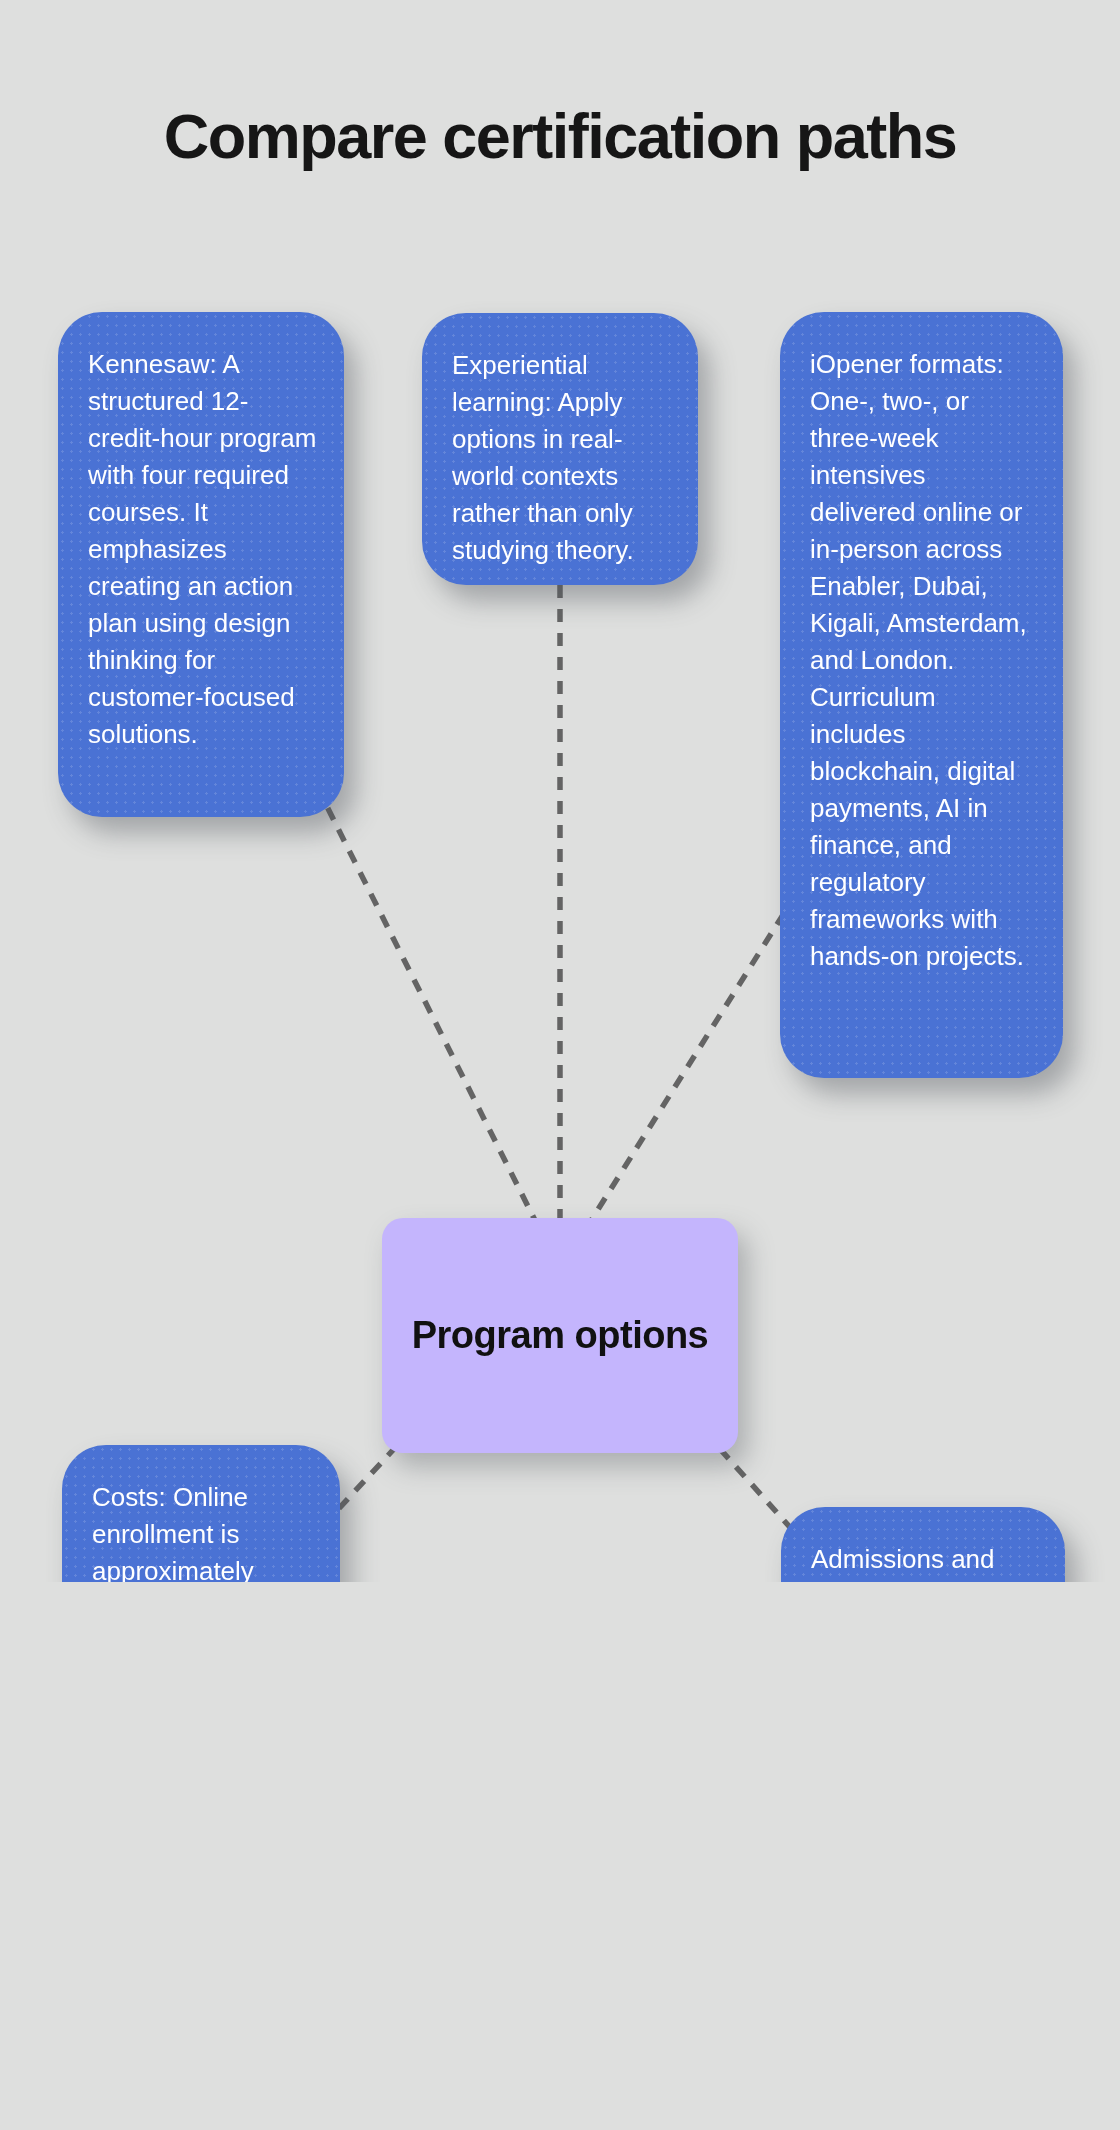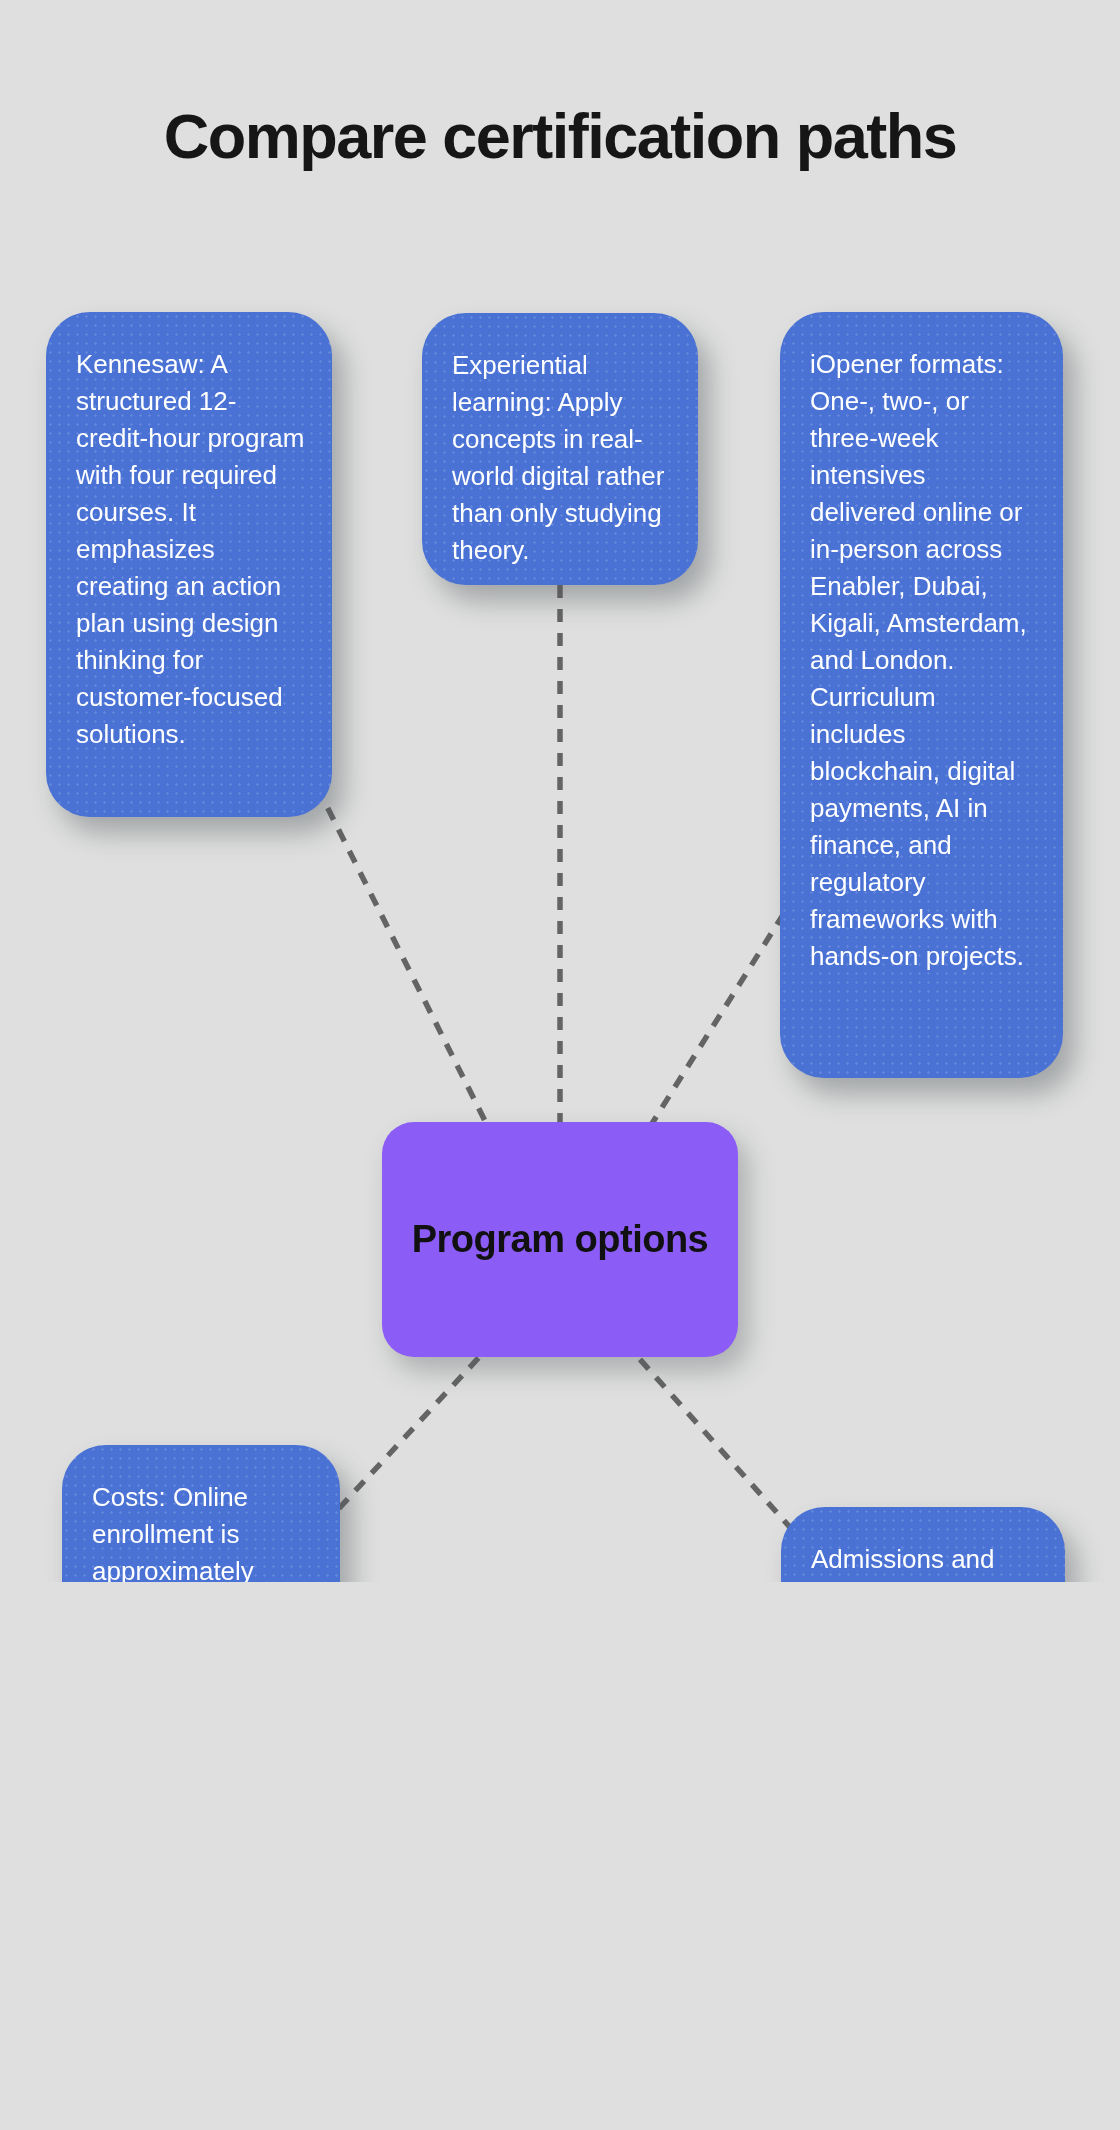"Kennesaw: A structured 12-credit-hour" .node-kennesaw { left: 46px -> 58px }
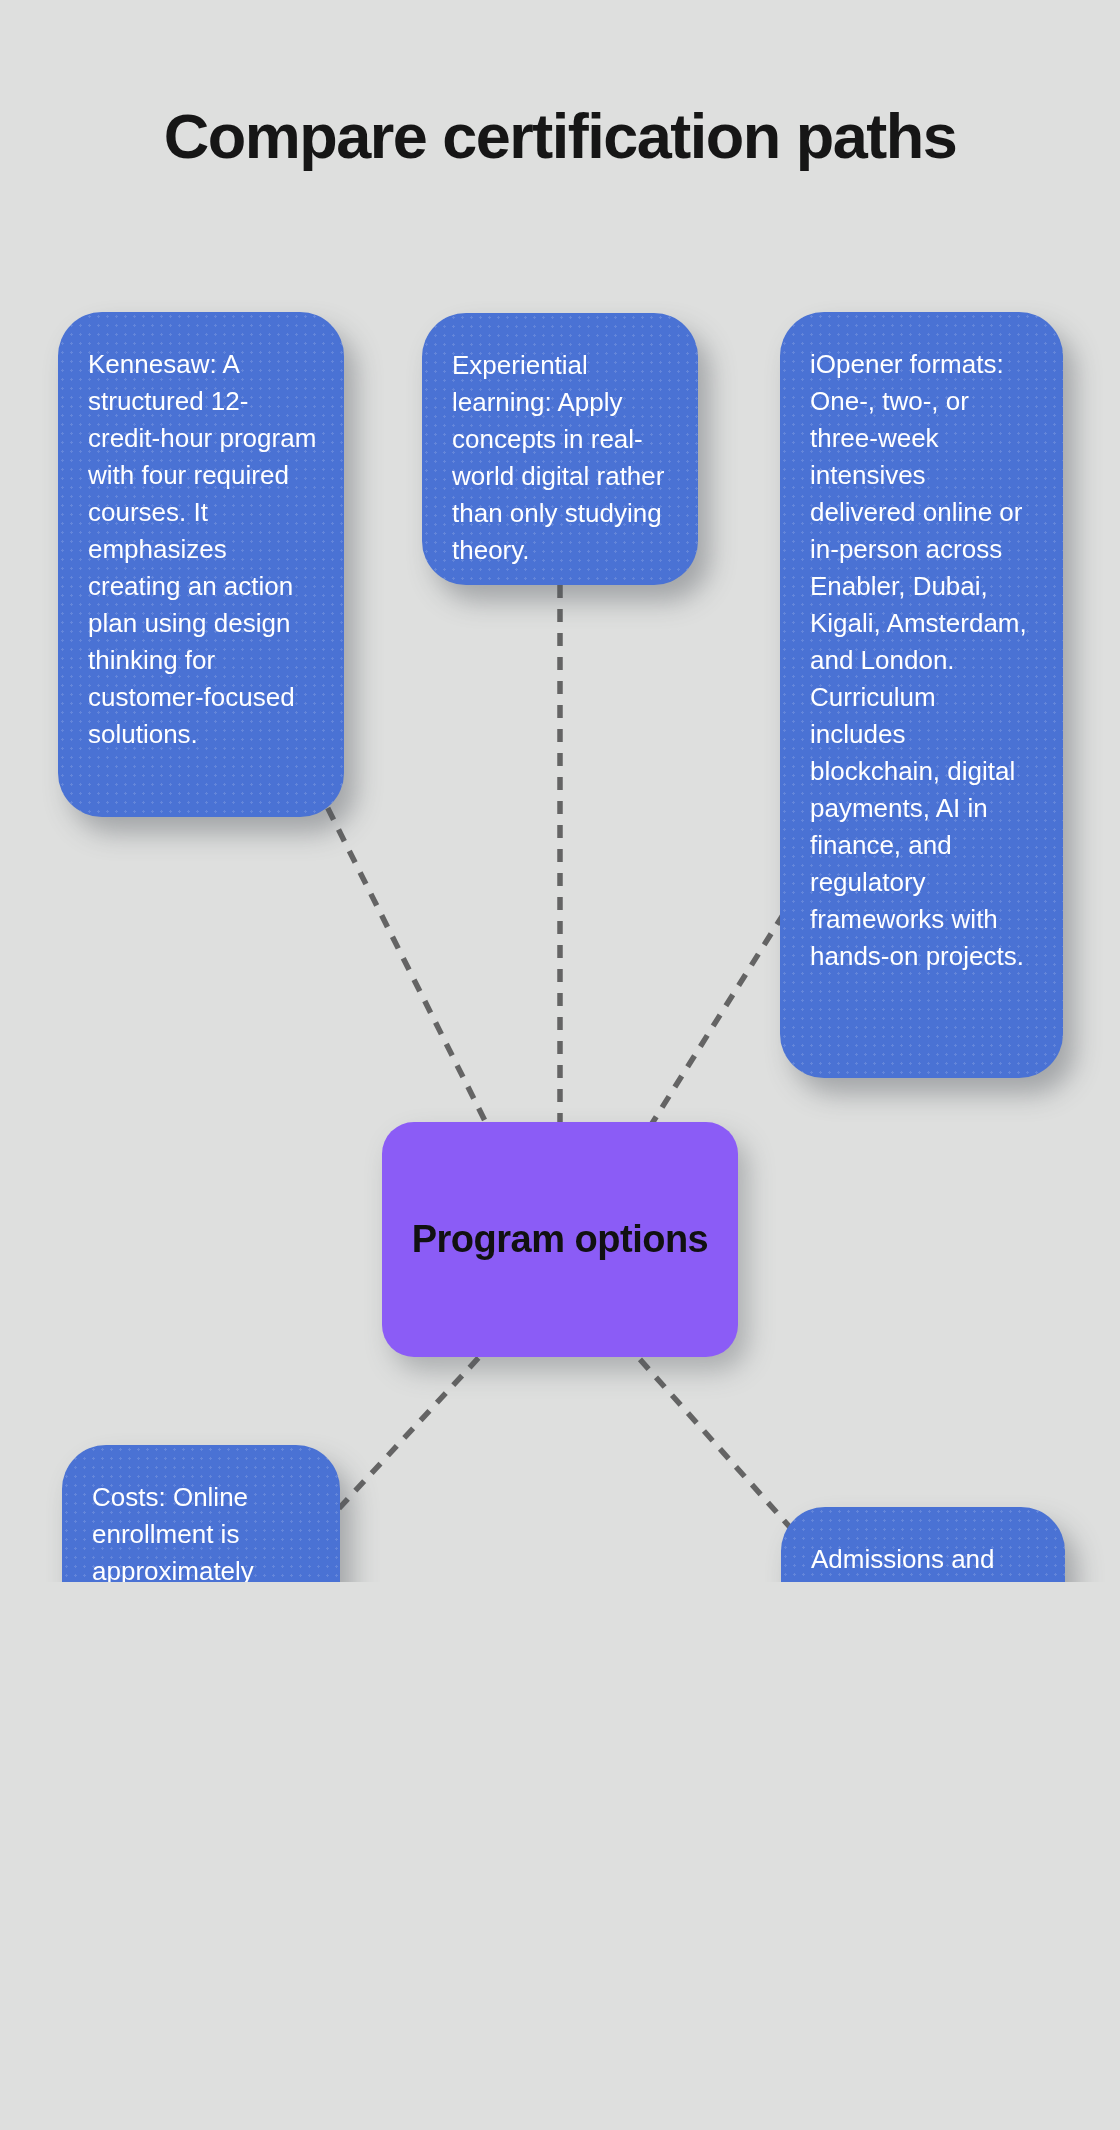"Experiential learning: Apply concepts in" span { text: concepts in real-world digital -> options in real-world contexts }
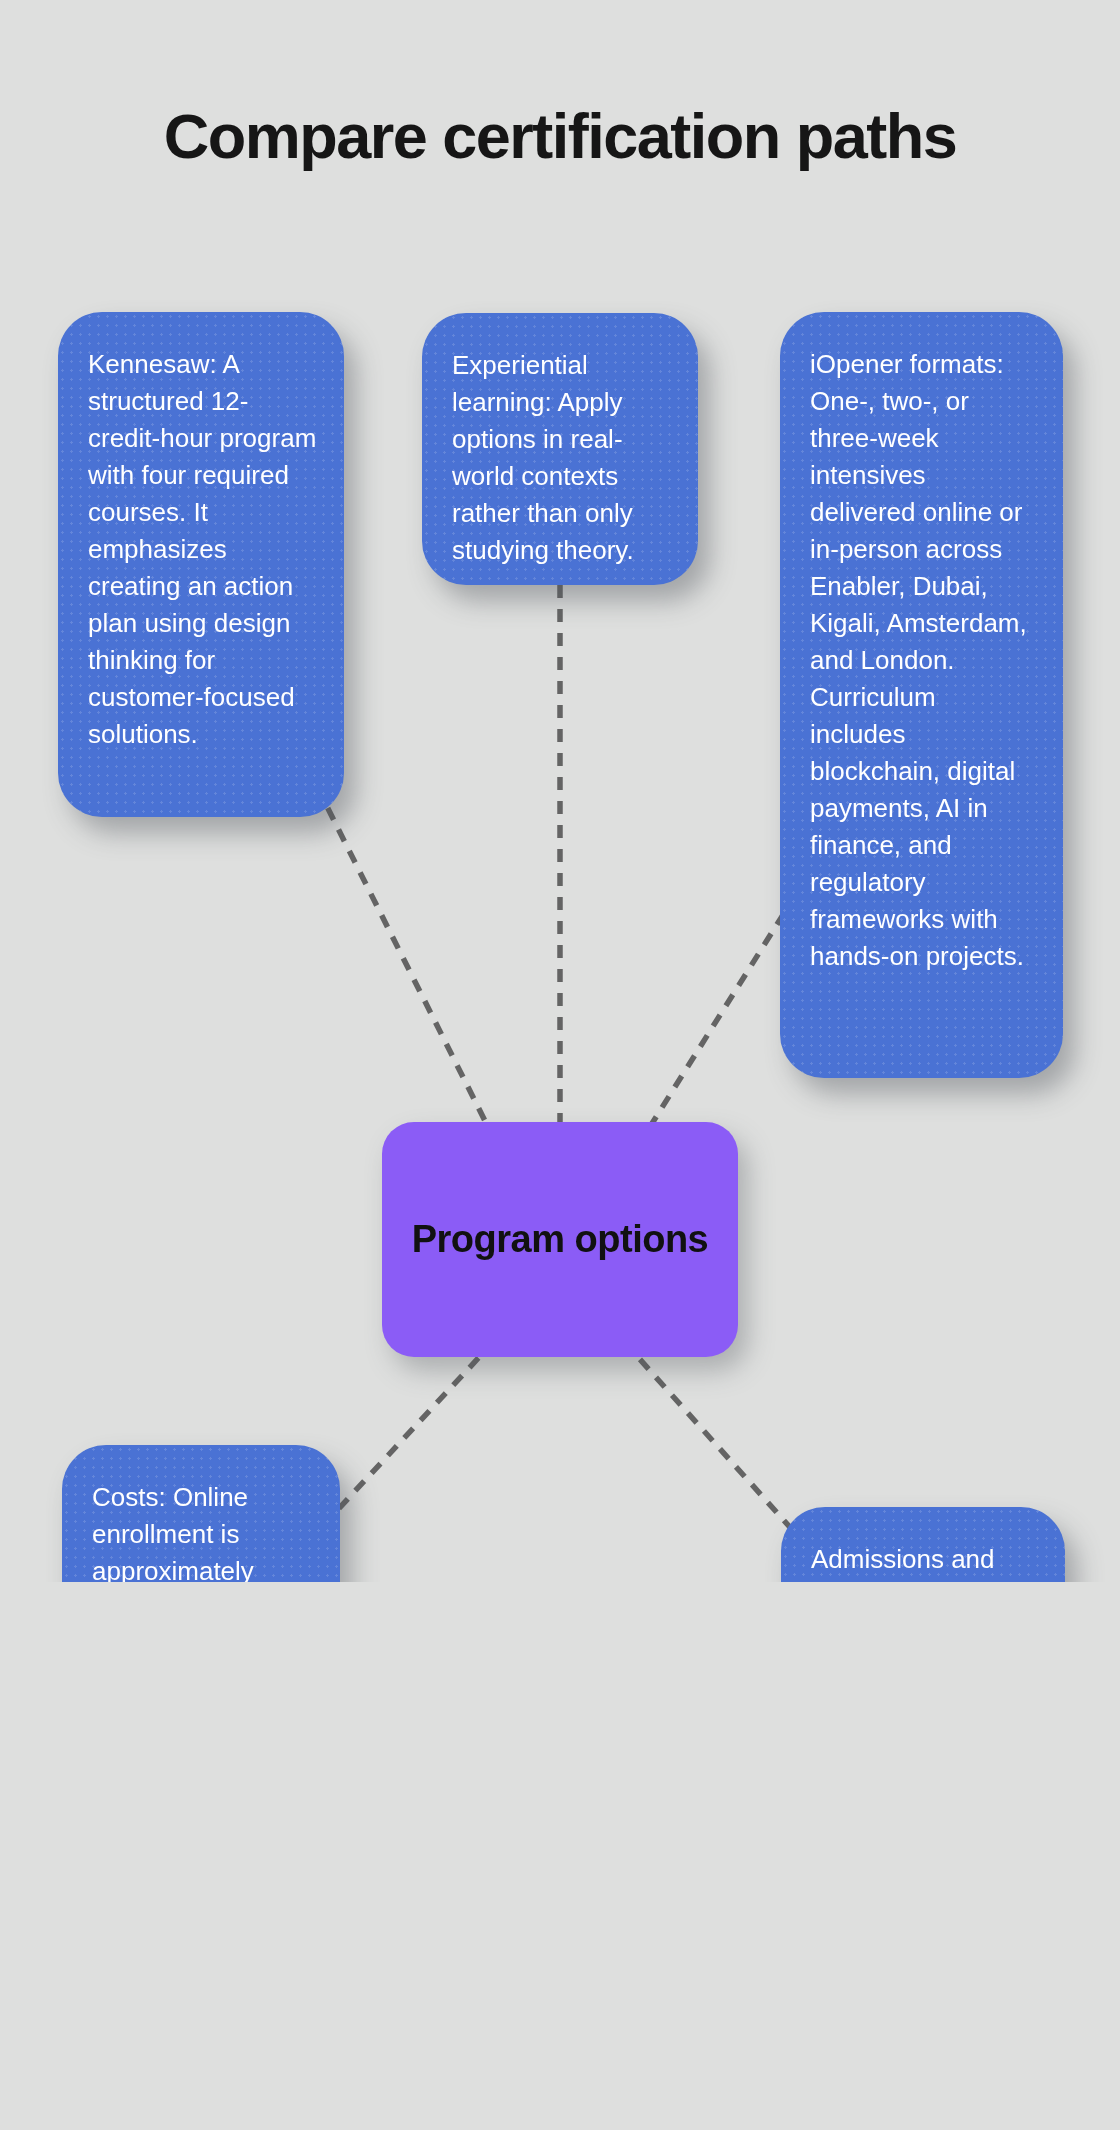"Program options" .center-node { background: #8b5cf6 -> #c4b5fd; border-radius: 32px -> 21px; top: 1122px -> 1218px }
